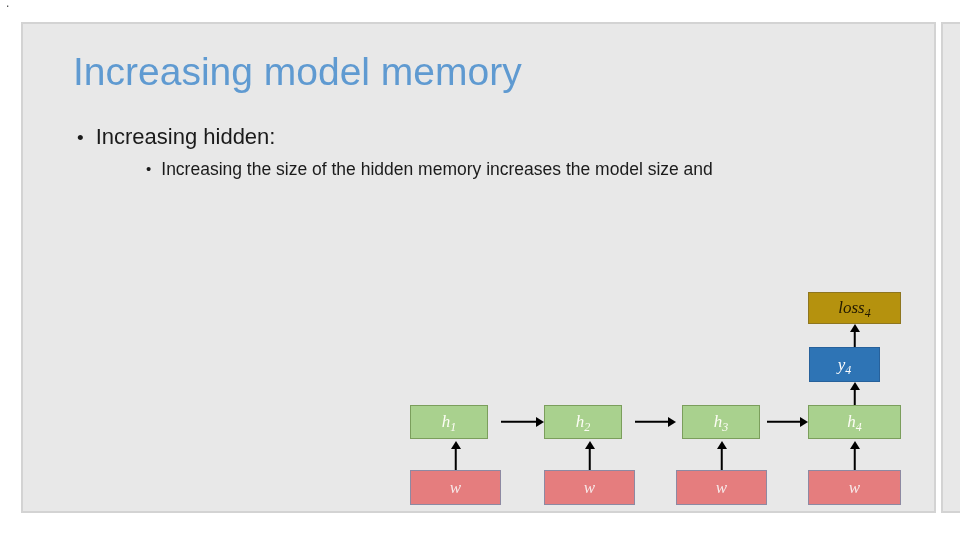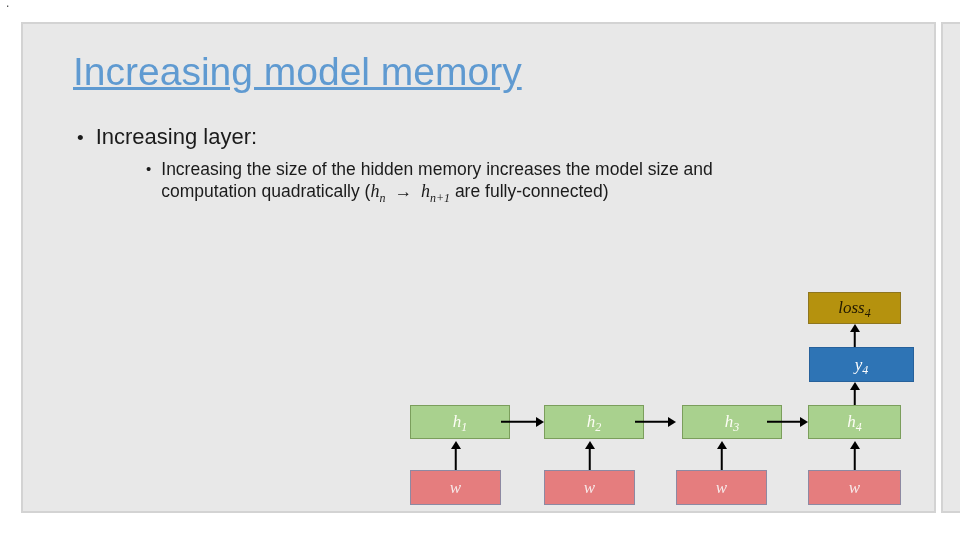"Increasing model memory" .slide-title { text-decoration: underline -> none }
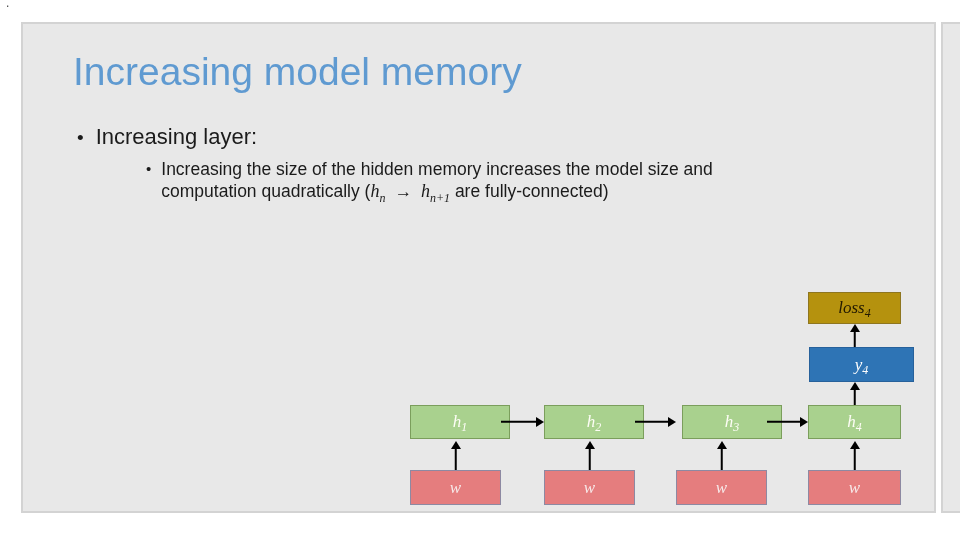"Increasing layer:" span { text: layer -> hidden }
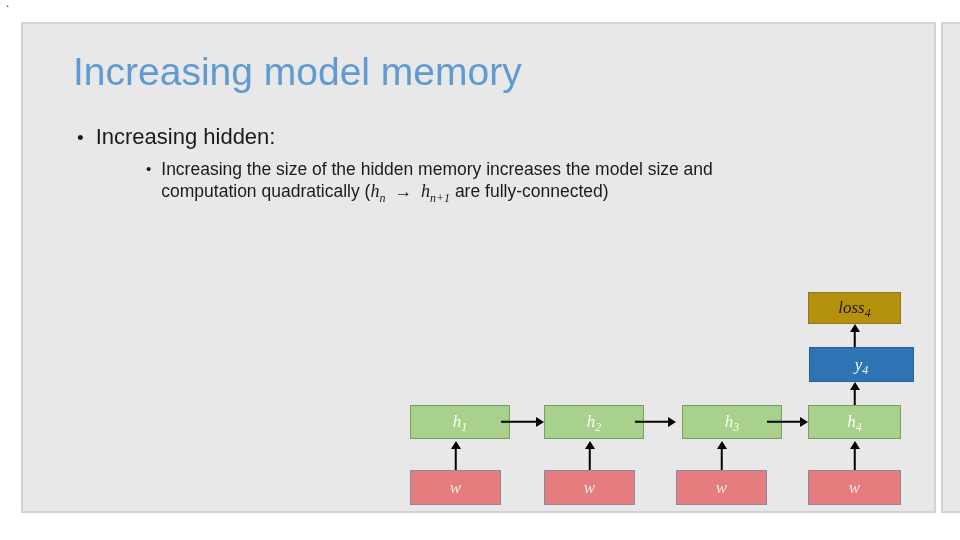"computation quadratically (hn → hn+1" span { html: <span><span>computation quadratically (</span><span><span>h</span><sub>n</sub></span><span>→</span><span><span>h</span><sub>n+1</sub></span> <span>are fully-connected)</span></span> -> none }
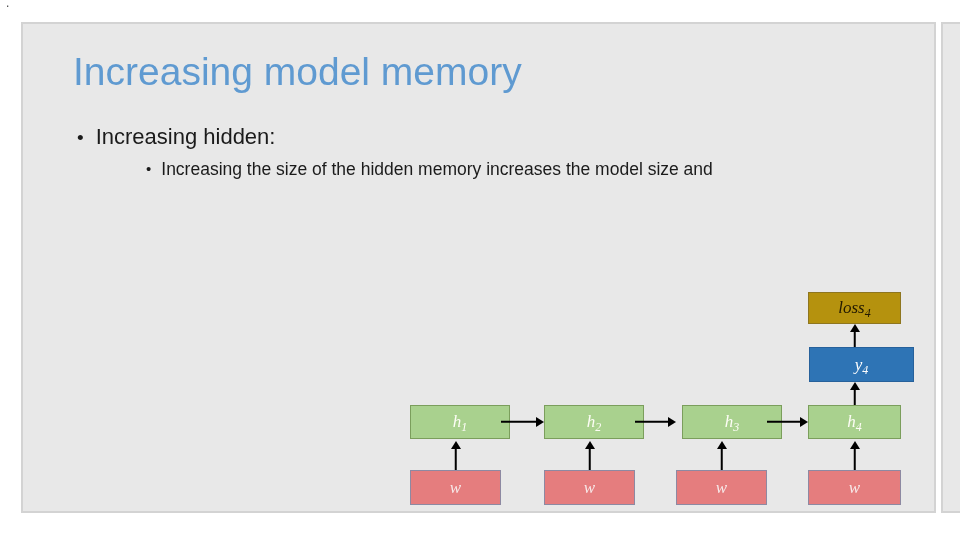"y4" .node-y { width: 105px -> 71px }
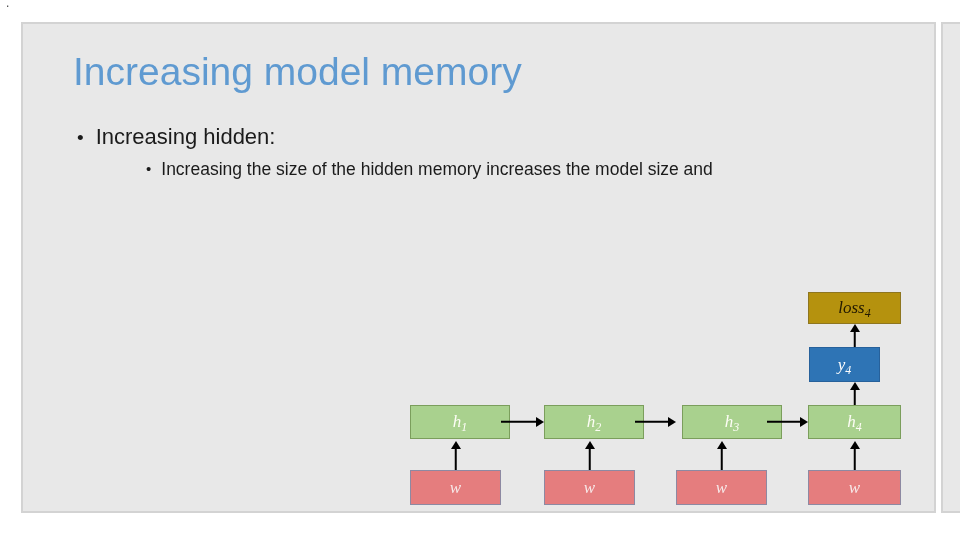"h1" .node-h { width: 100px -> 78px }
